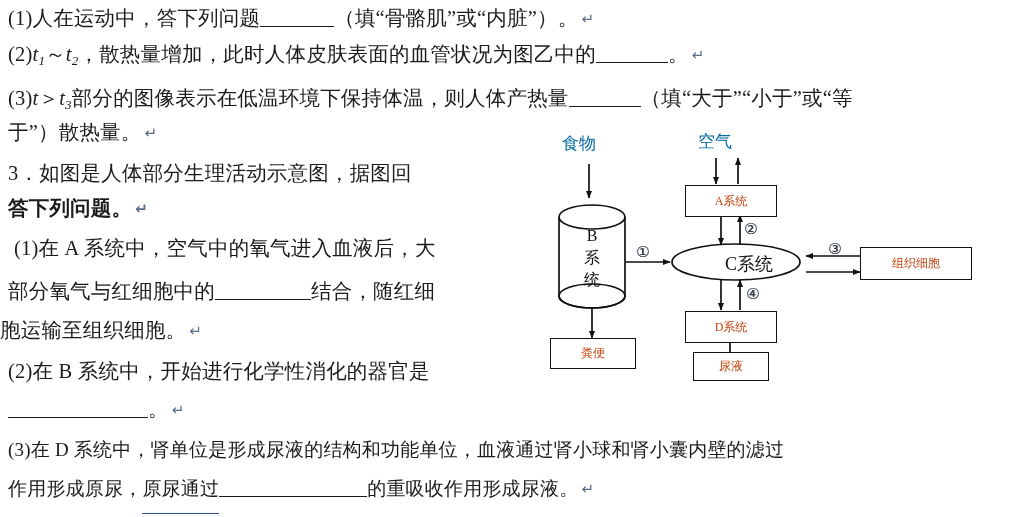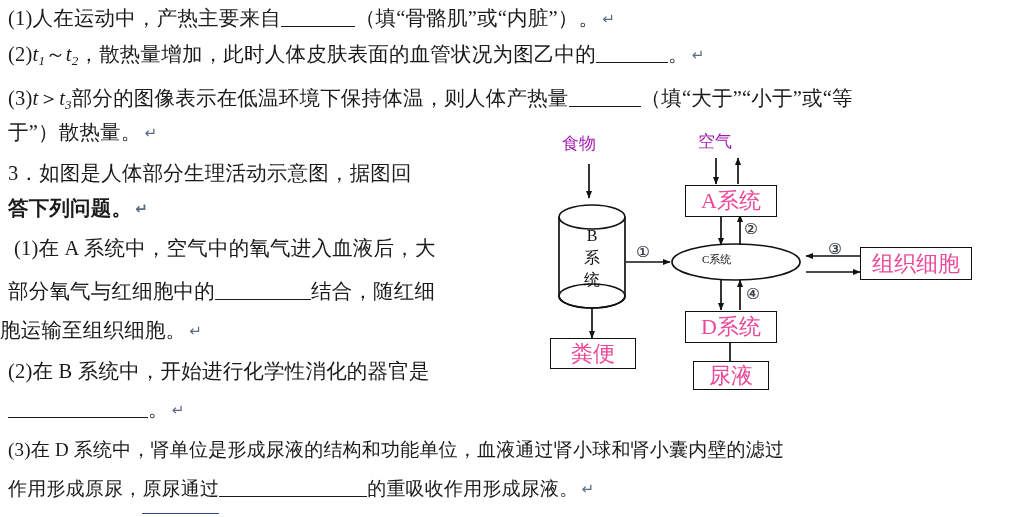"人在运动中，产热主要来自" span { text: 产热主要来自 -> 答下列问题 }
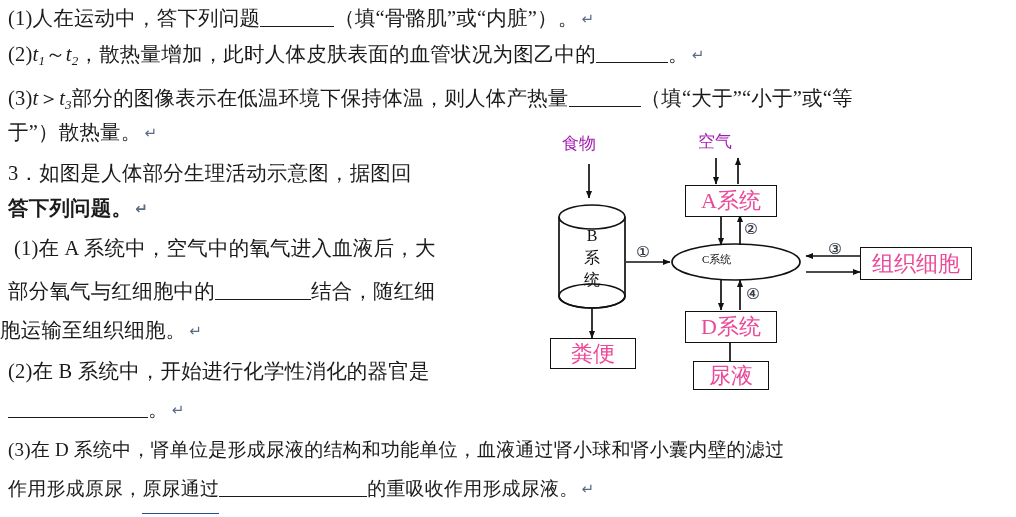"食物" .dg-label { color: #a21caf -> #0369a1 }
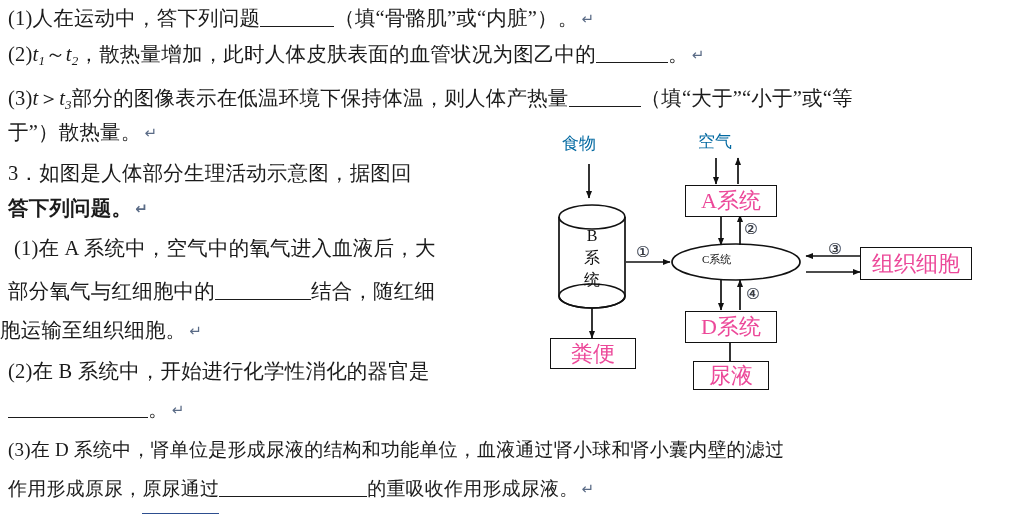"A系统" .dg-box { color: #ec4899 -> #c2410c; font-size: 22px -> 12px }
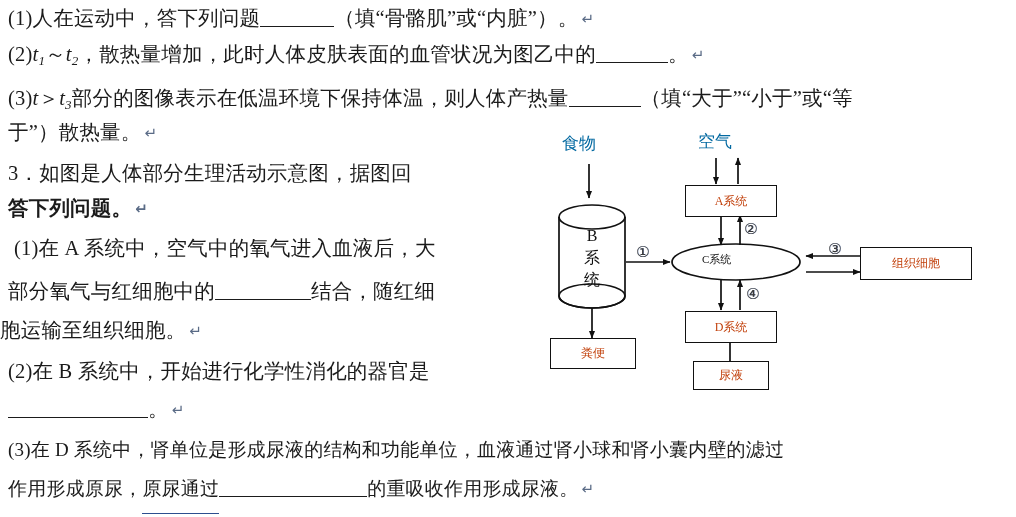"C系统" .ell-text { font-size: 11px -> 18px; margin-left: none -> 23px }
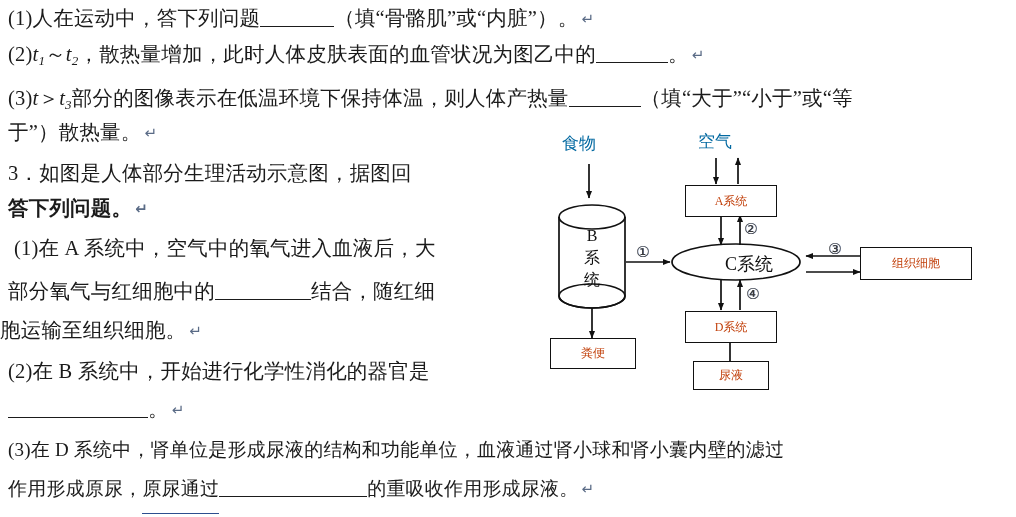"尿液" div.dg-box { top: 229px -> 220px }
